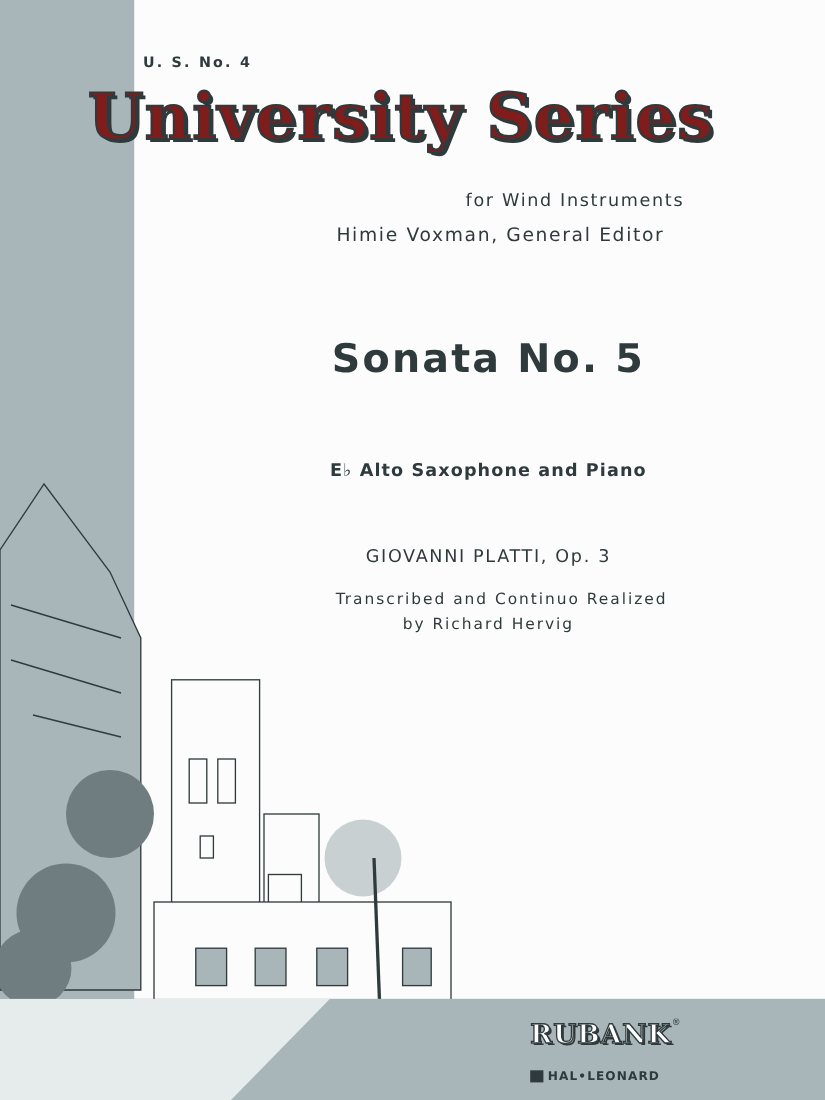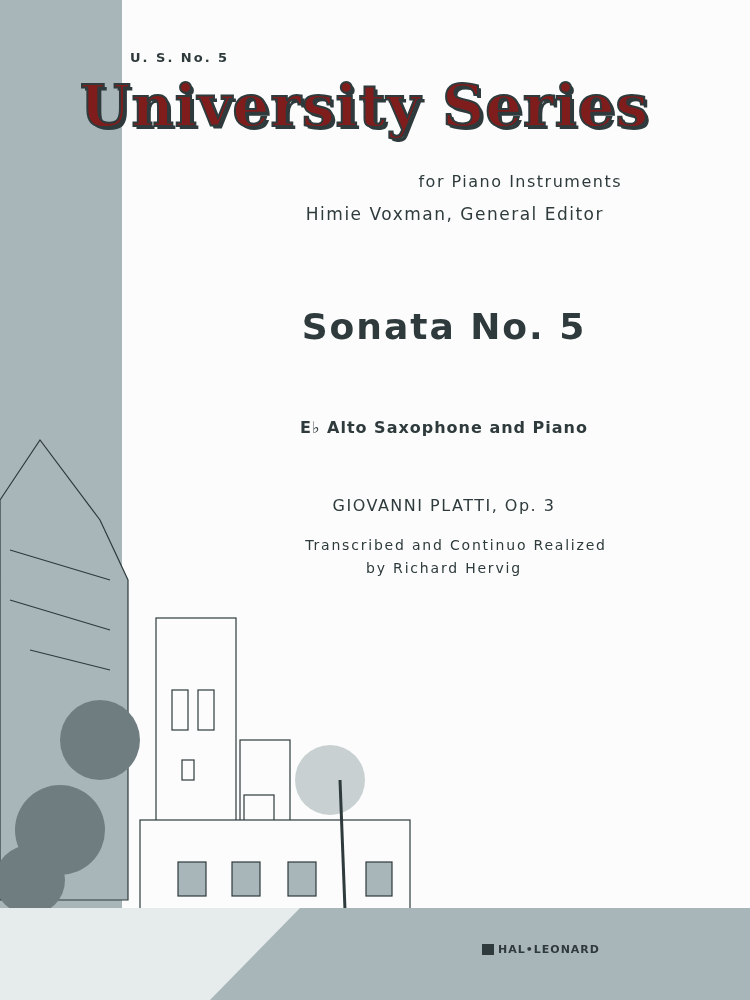"U. S. No. 5" div.series-no { text: 5 -> 4 }
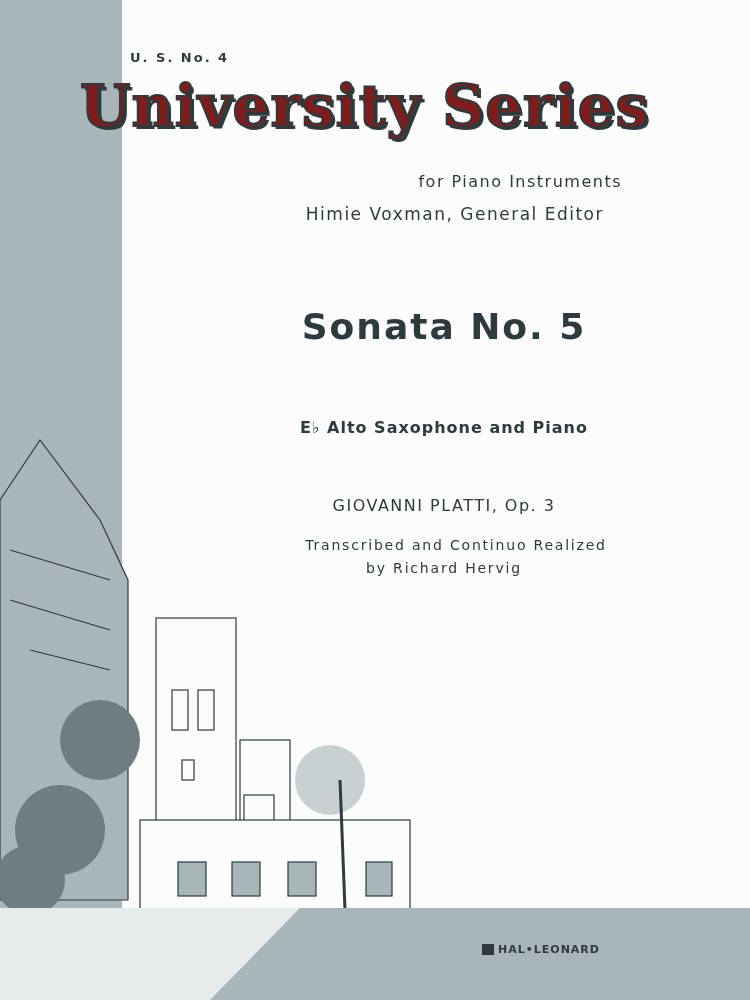"for Piano Instruments" div.sub1 { text: Piano -> Wind }
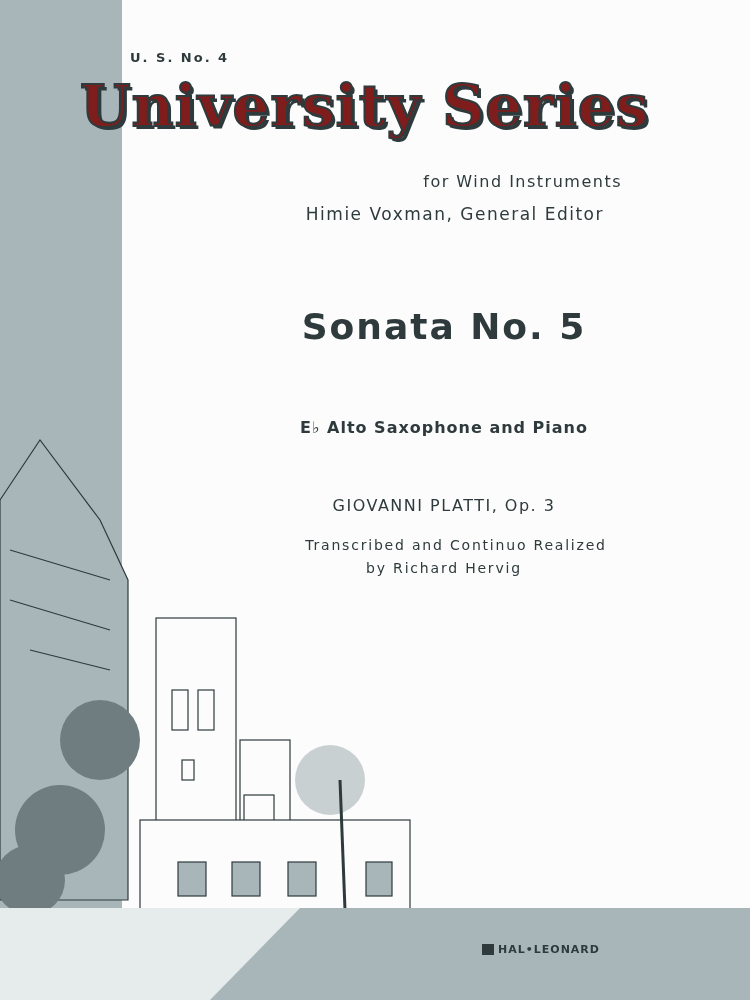"RUBANK®" div { html: none -> <div> <span>RUBANK</span><span>®</span> </div> }
